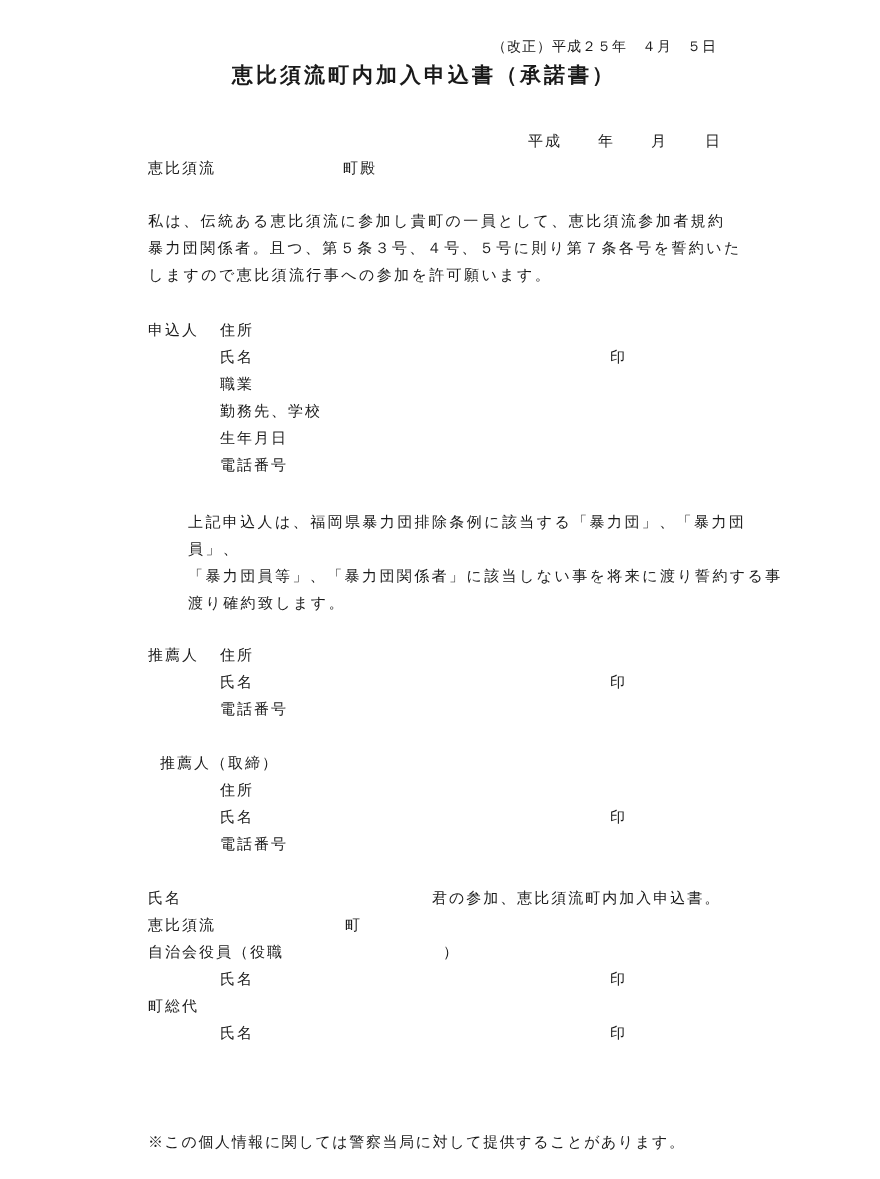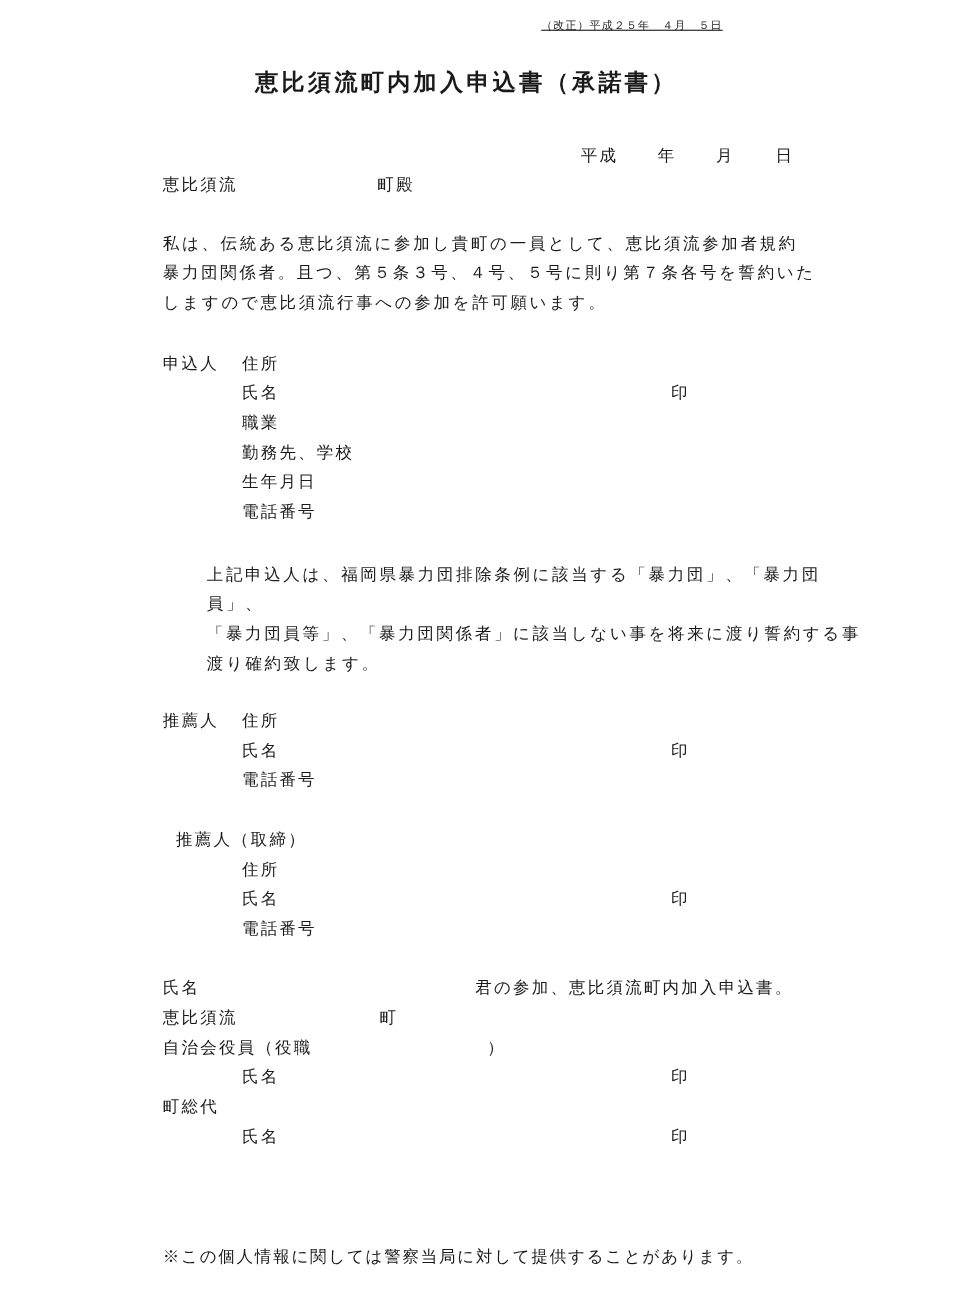"（改正）平成２５年 ４月 ５日" div.abs { font-size: 10px -> 14px; text-decoration: underline -> none; top: 16px -> 38px }
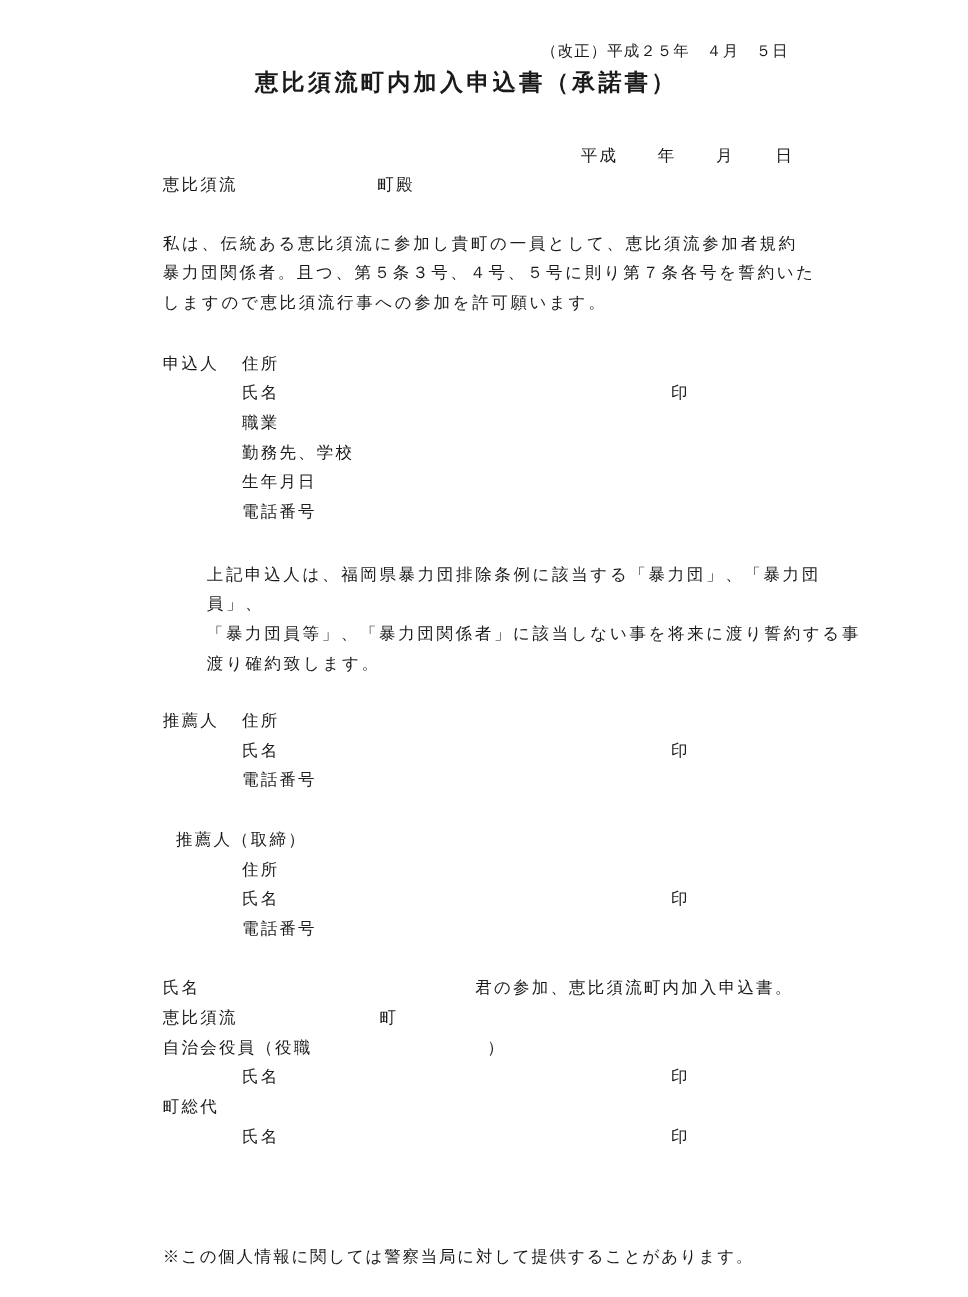"私は、伝統ある恵比須流に参加し貴町の一員として、恵比須流参加者規約" div.abs { font-family: none -> Liberation Serif, serif }
